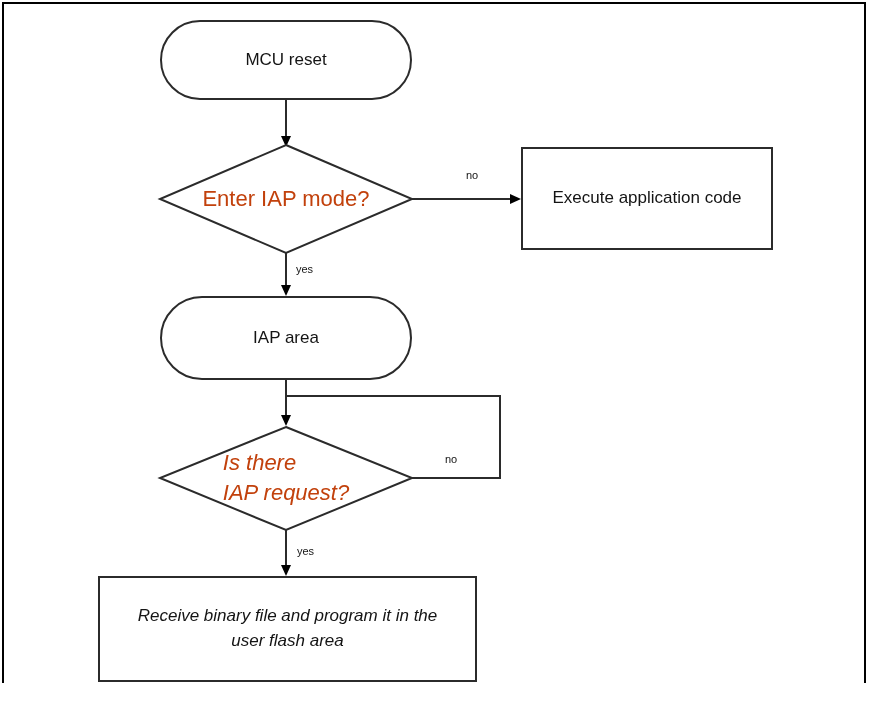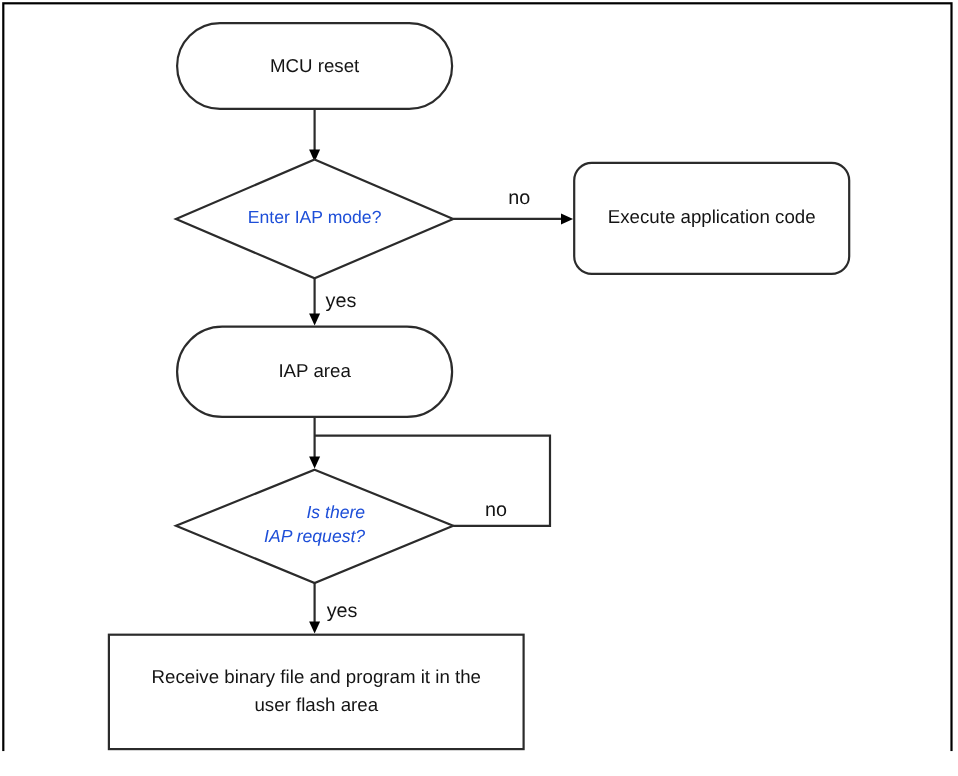"no" .edge-label { font-size: 18px -> 11px }
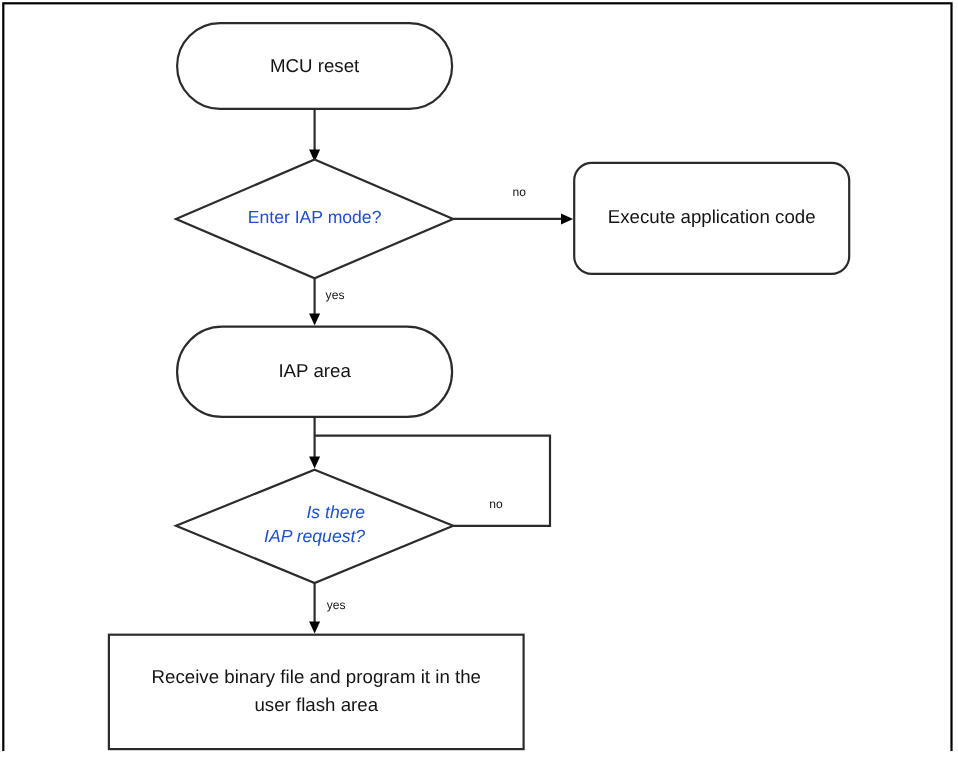"Enter IAP mode?" .diamond-label { color: #1d4ed8 -> #c2410c; font-size: 16px -> 22px; text-align: right -> left }
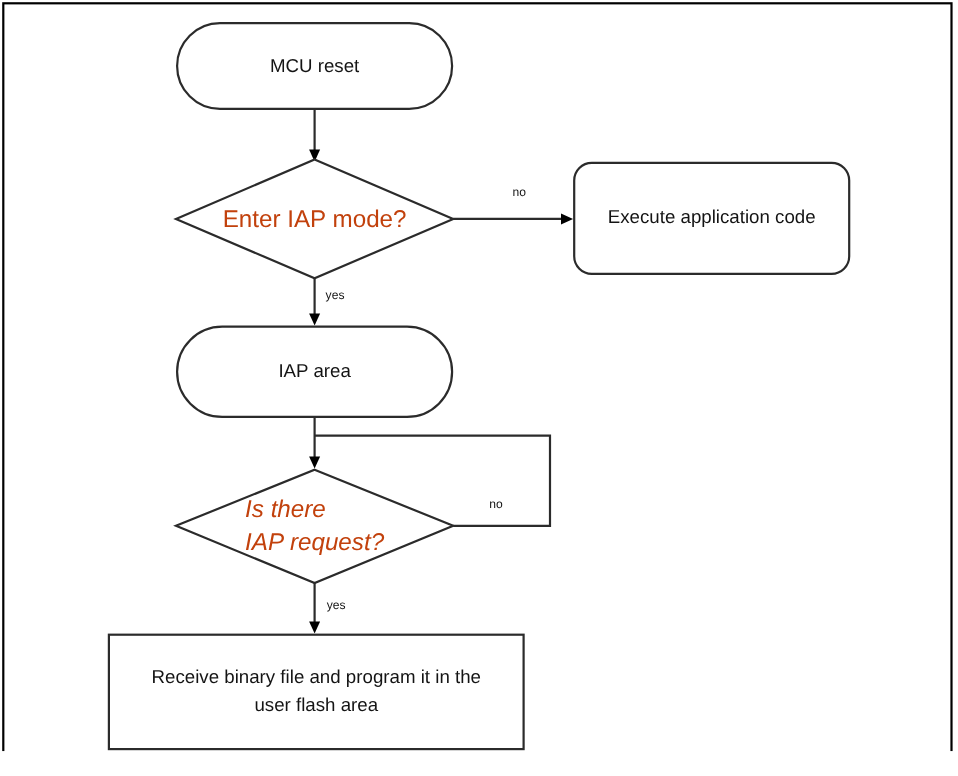"Execute application code" div.node { border-radius: 17px -> none }
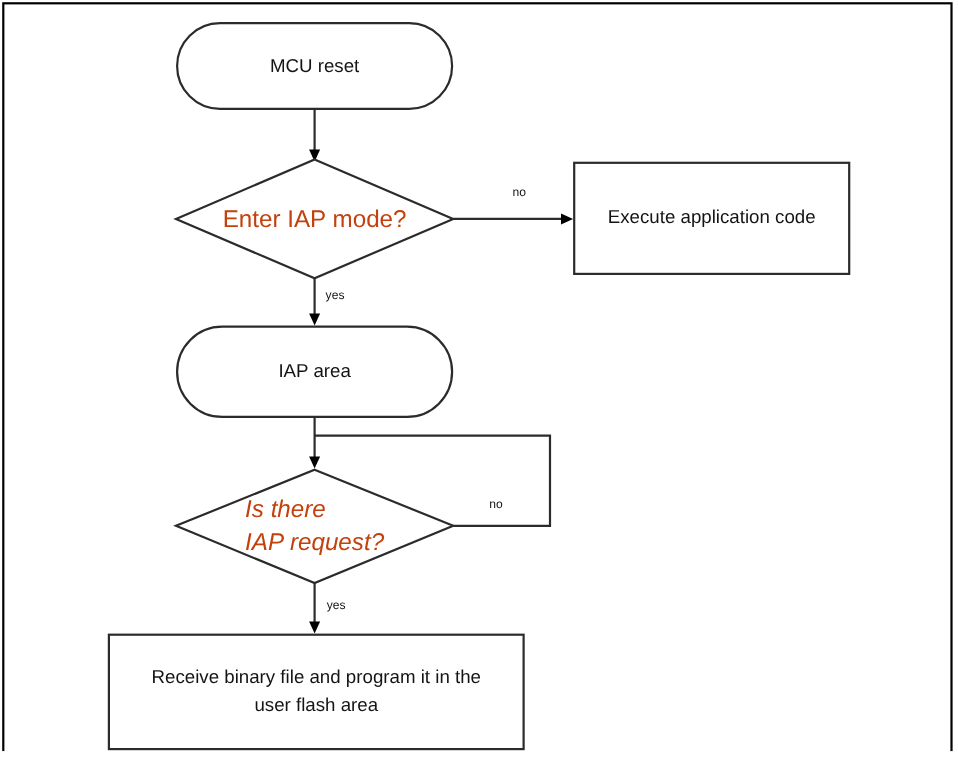"Receive binary file and program" div.node { font-style: none -> italic }
